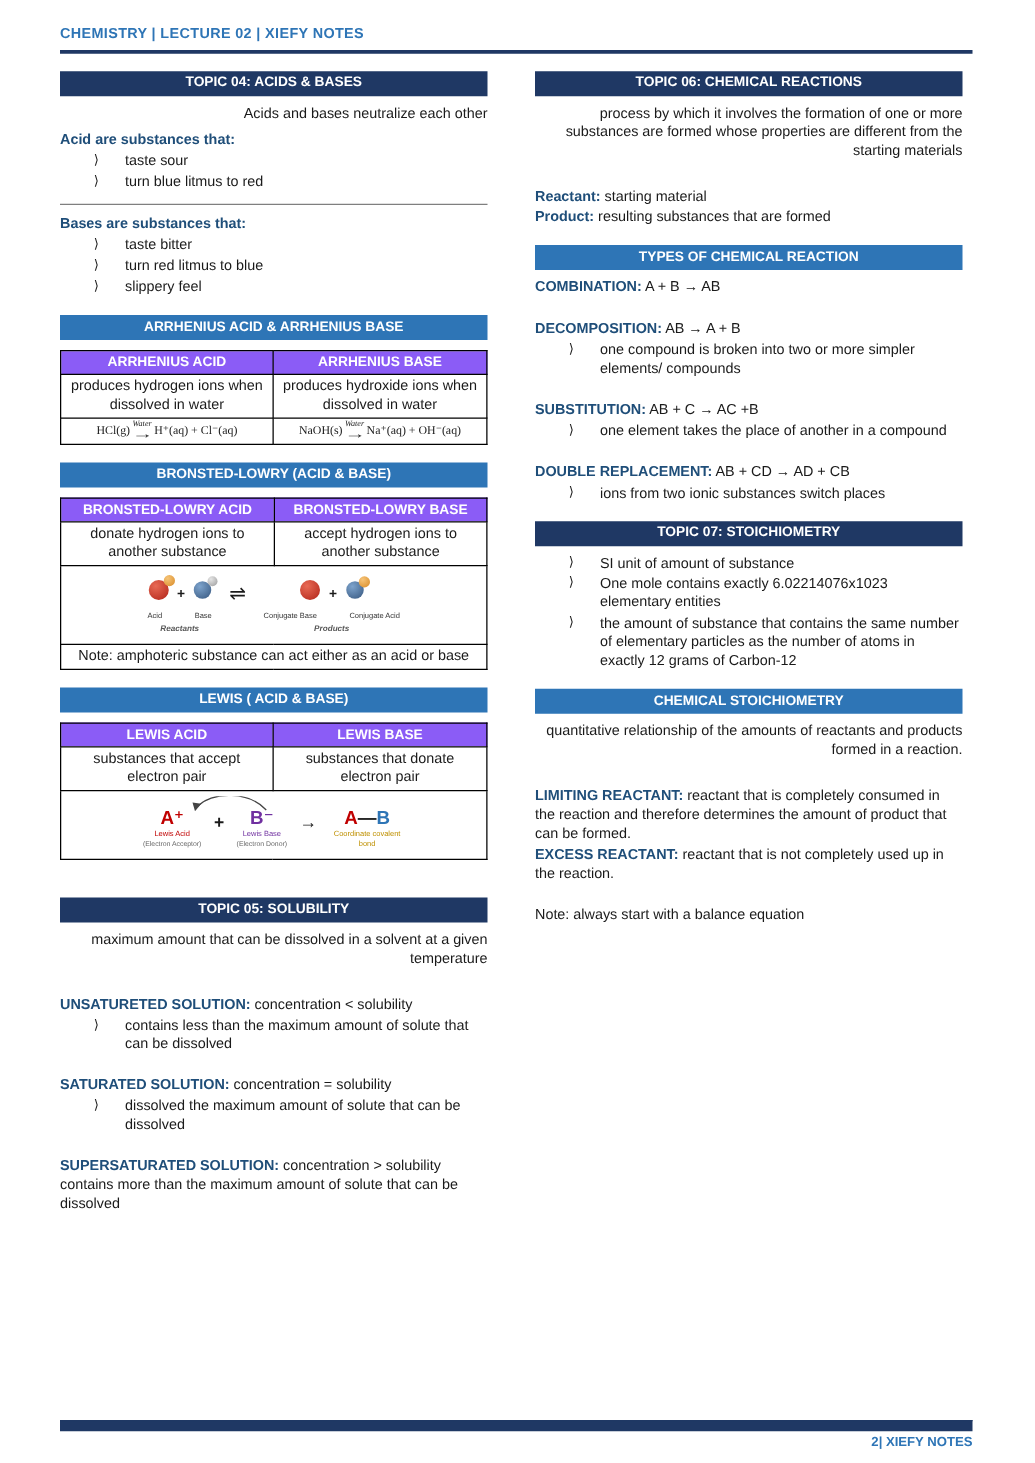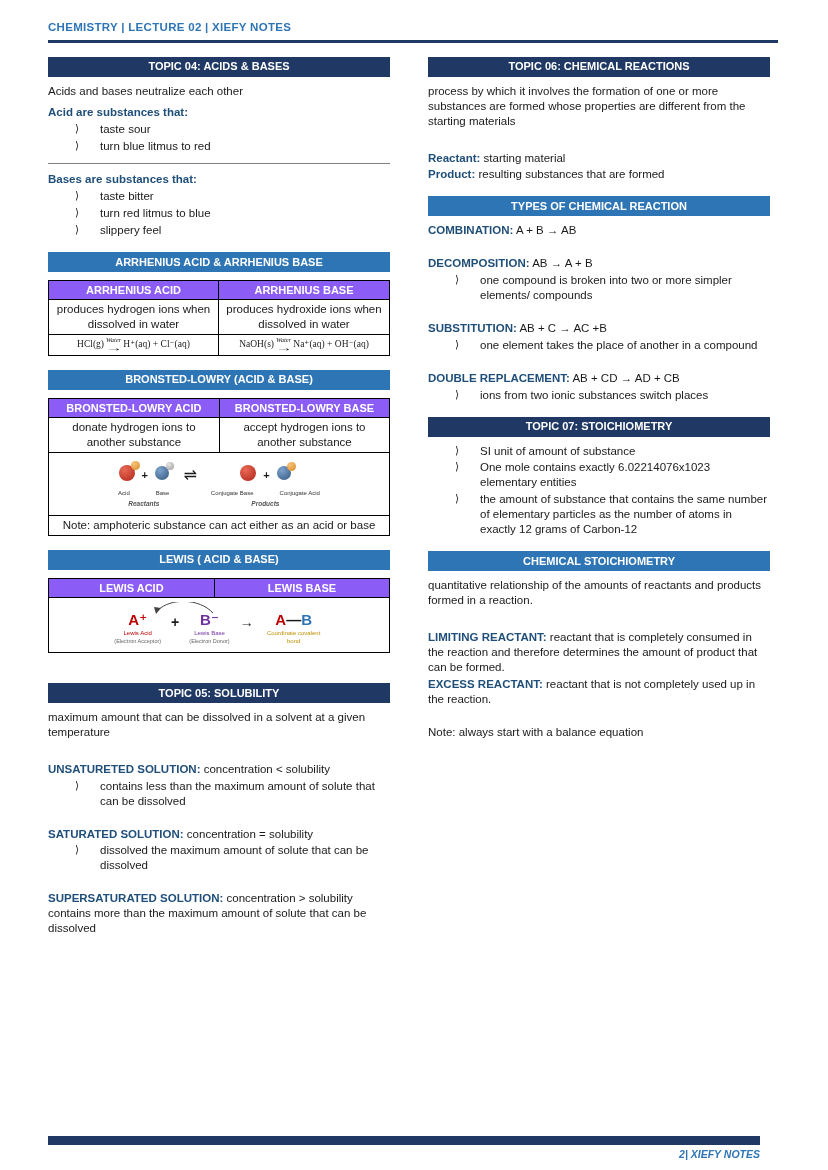"Acids and bases neutralize each" .centered { text-align: left -> right }
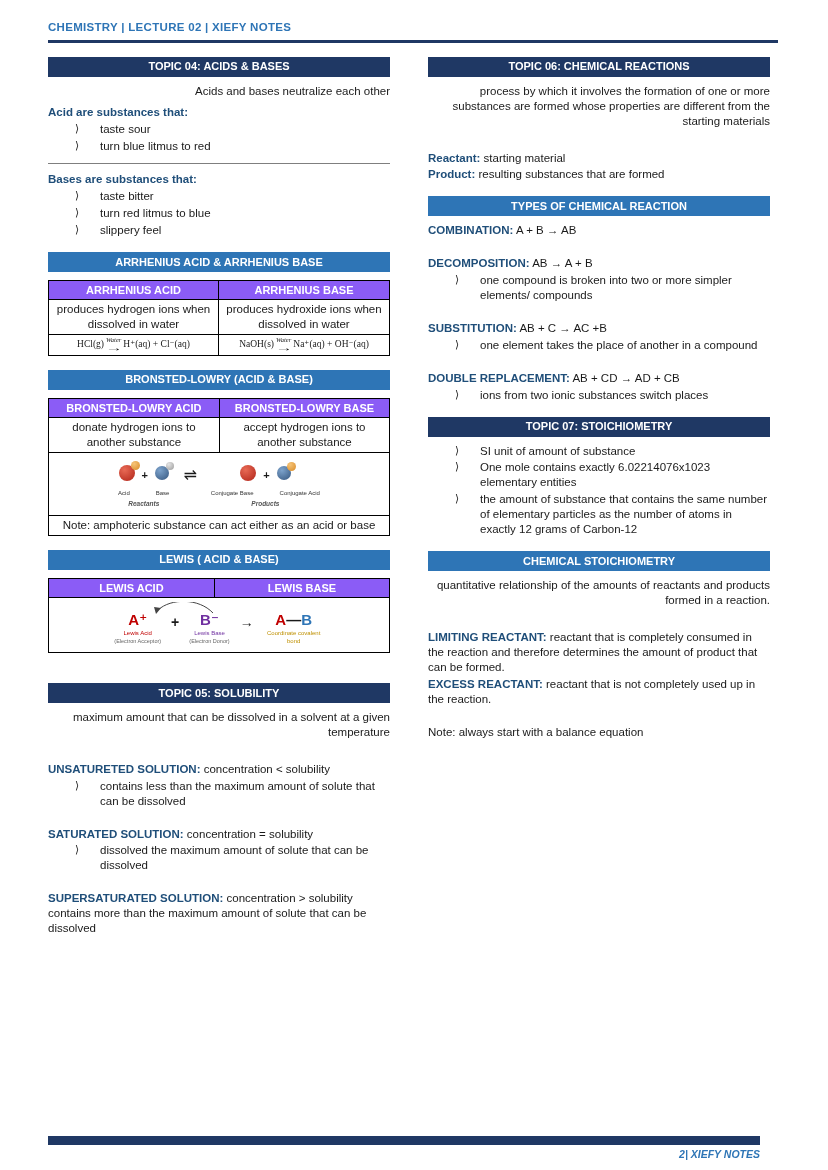"substances that accept electron pair" tr { html: none -> <tr> <td>substances that accept electron pair</td> <td>substances that donate electron pair</td> </tr> }
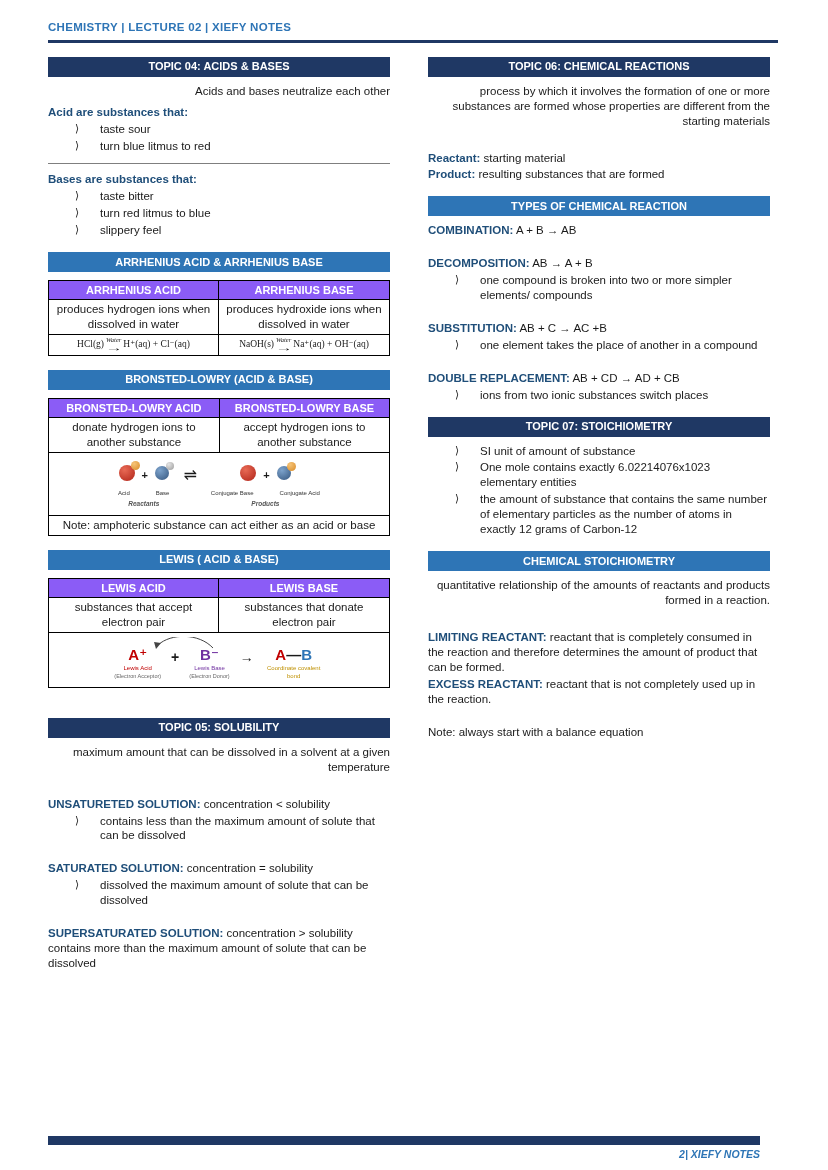"2| XIEFY NOTES" .doc-footer { font-style: italic -> none; right: 68px -> 50px }
